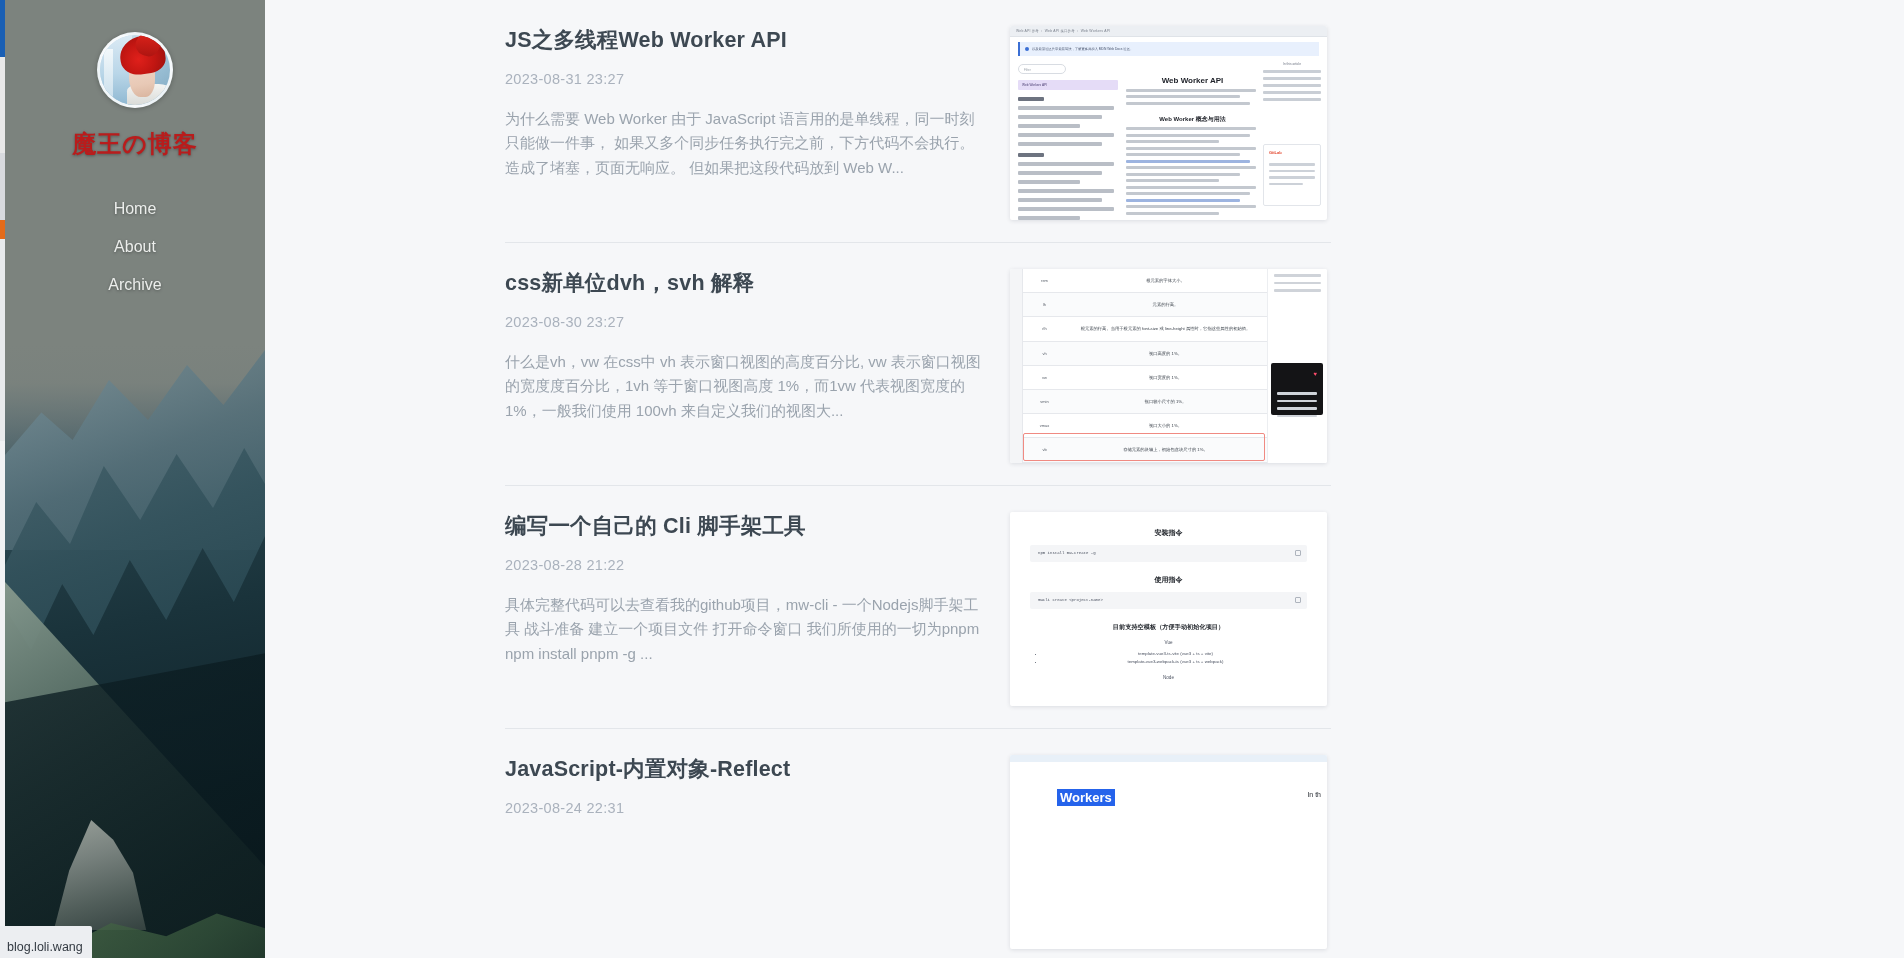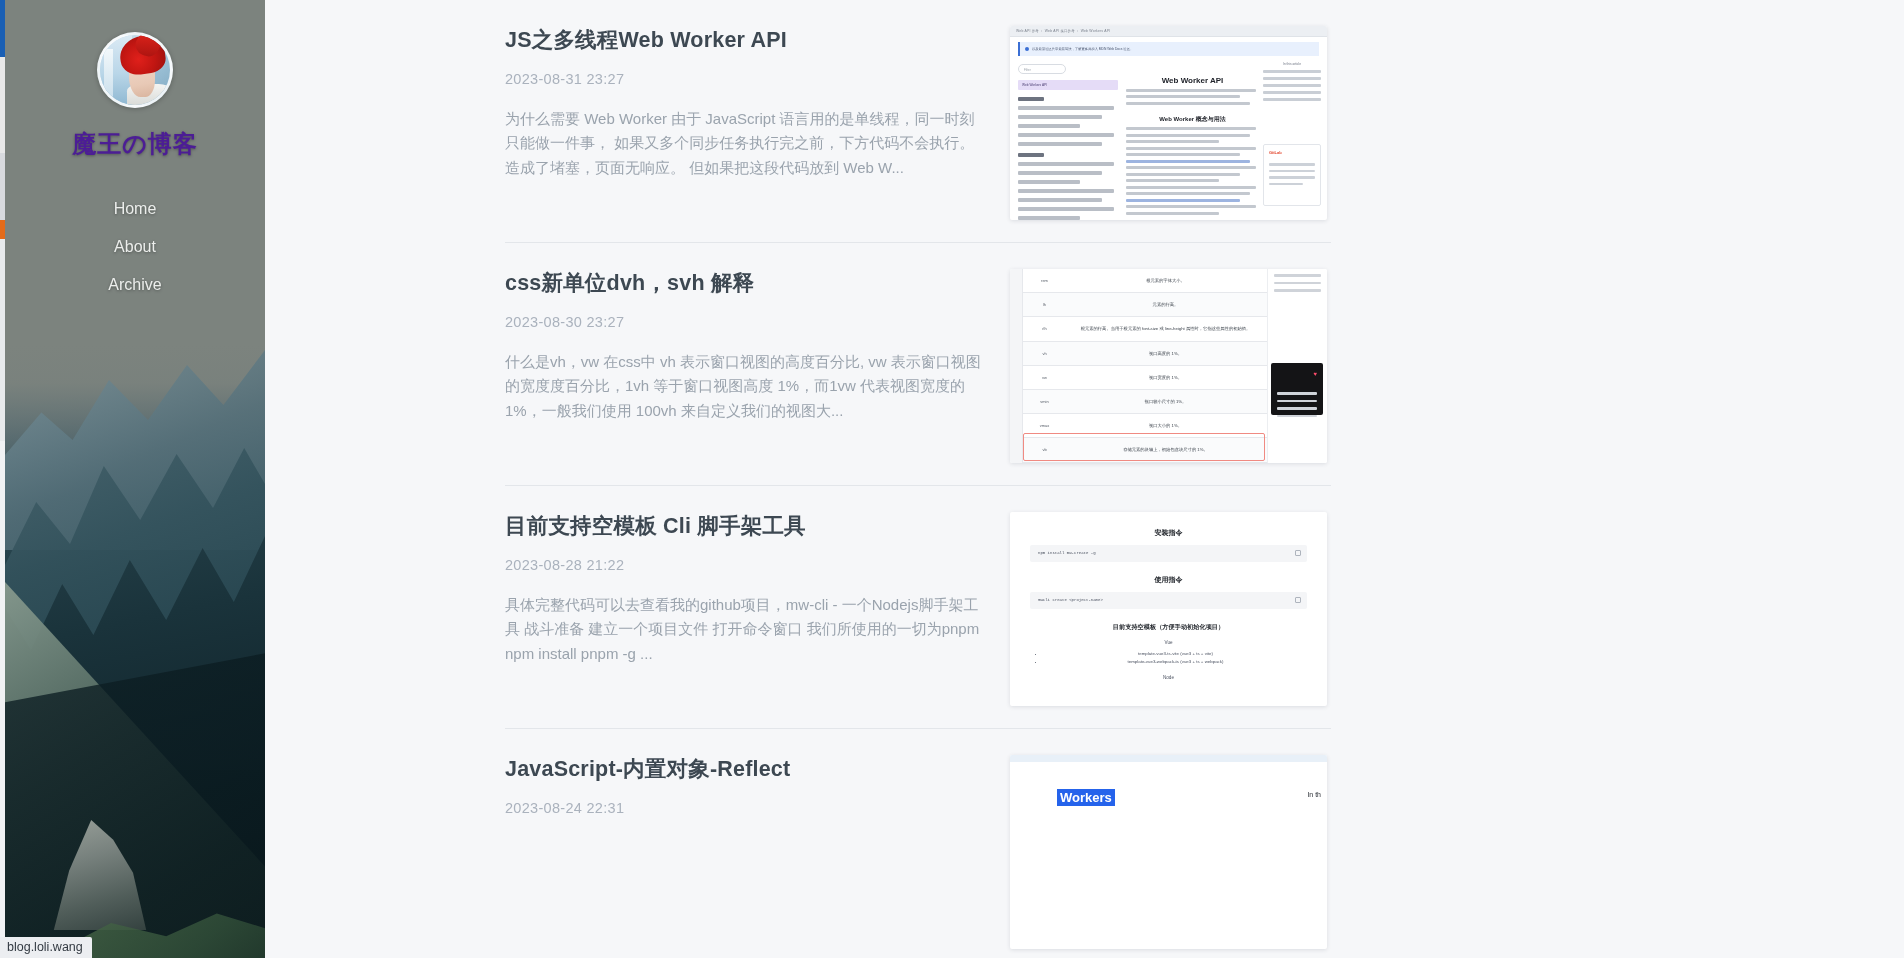"魔王の博客" #sb-title { color: #4c1d95 -> #b91c1c }
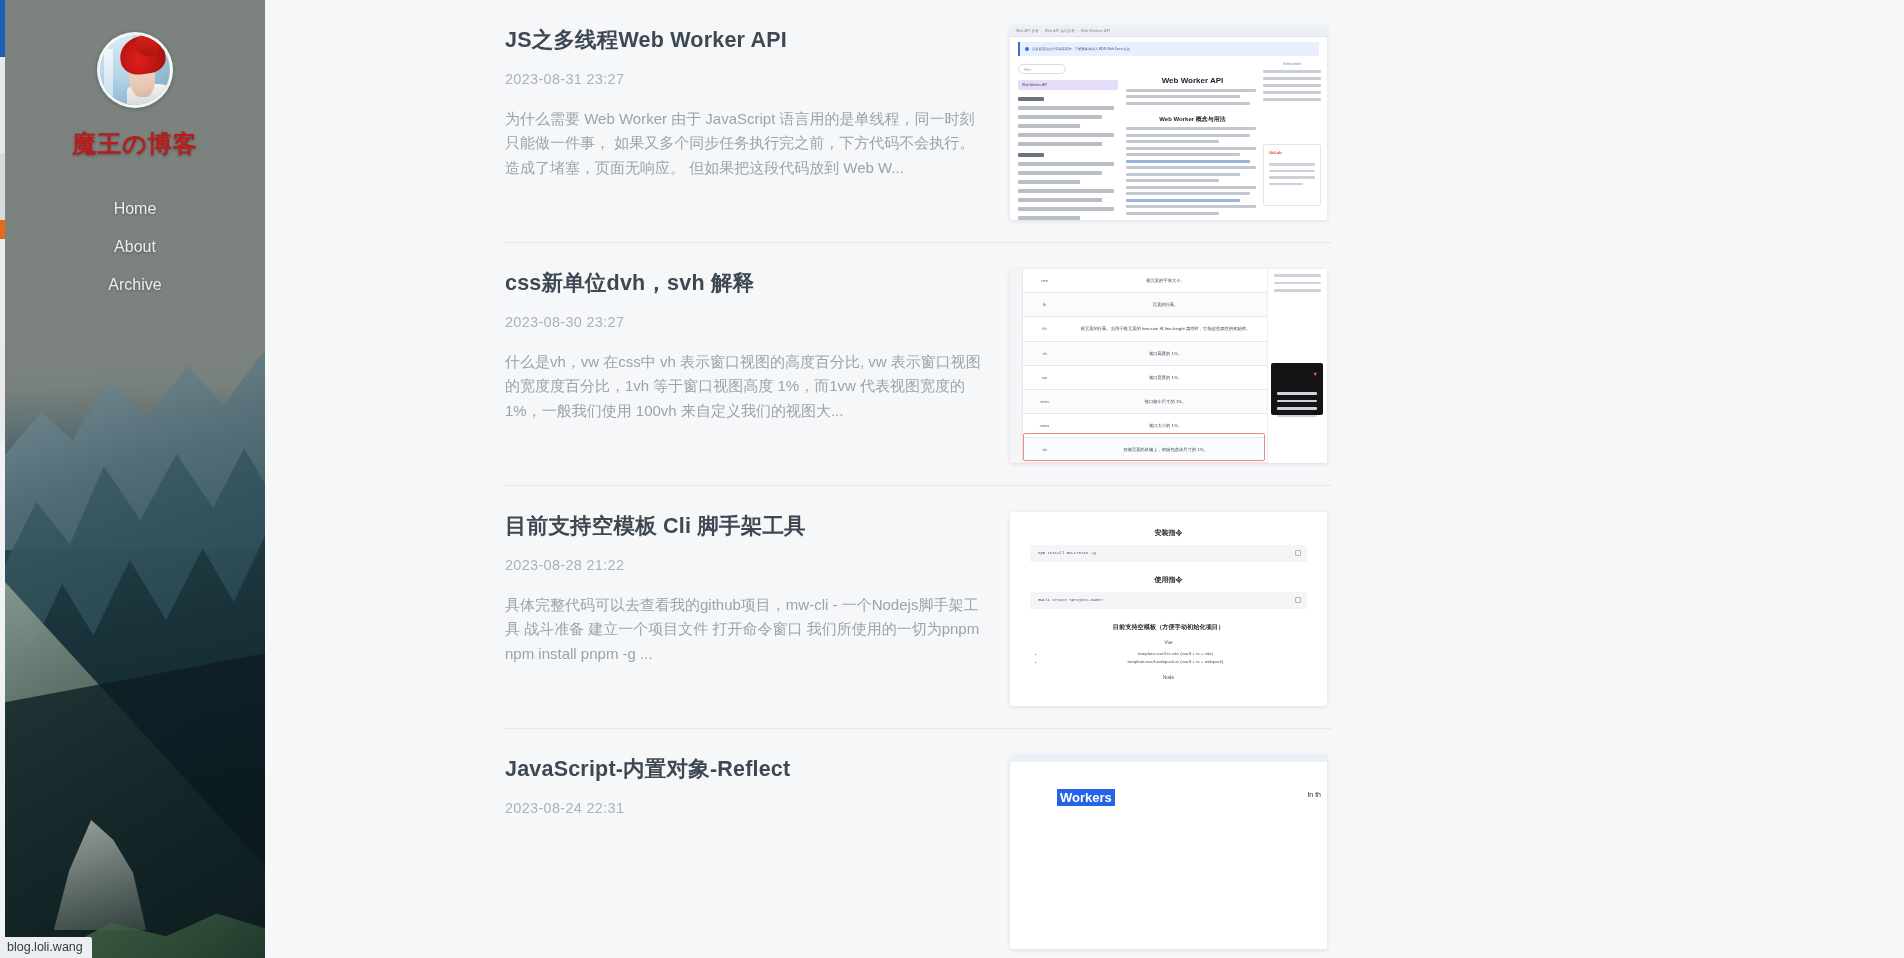"目前支持空模板 Cli 脚手架工具" a.post-title { text: 目前支持空模板 -> 编写一个自己的 }
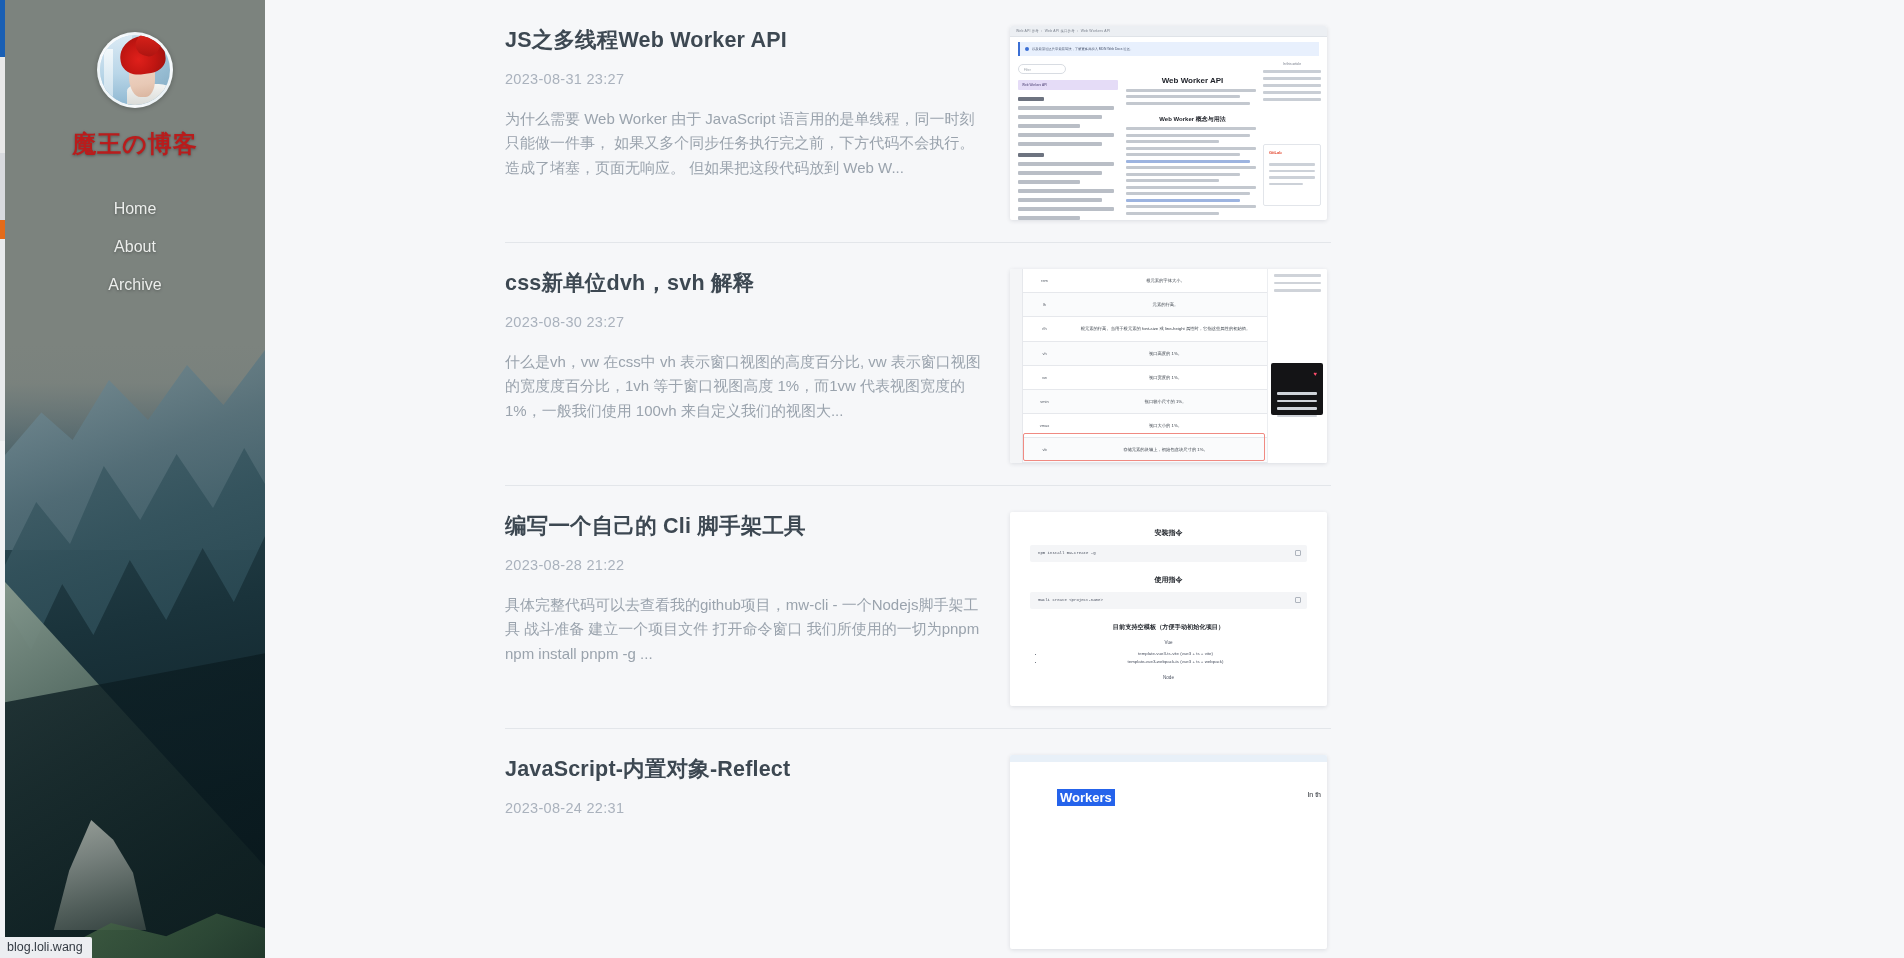"blog.loli.wang" #status-tooltip { padding: 3px 9px 4px 7px -> 14px 9px 4px 7px }
